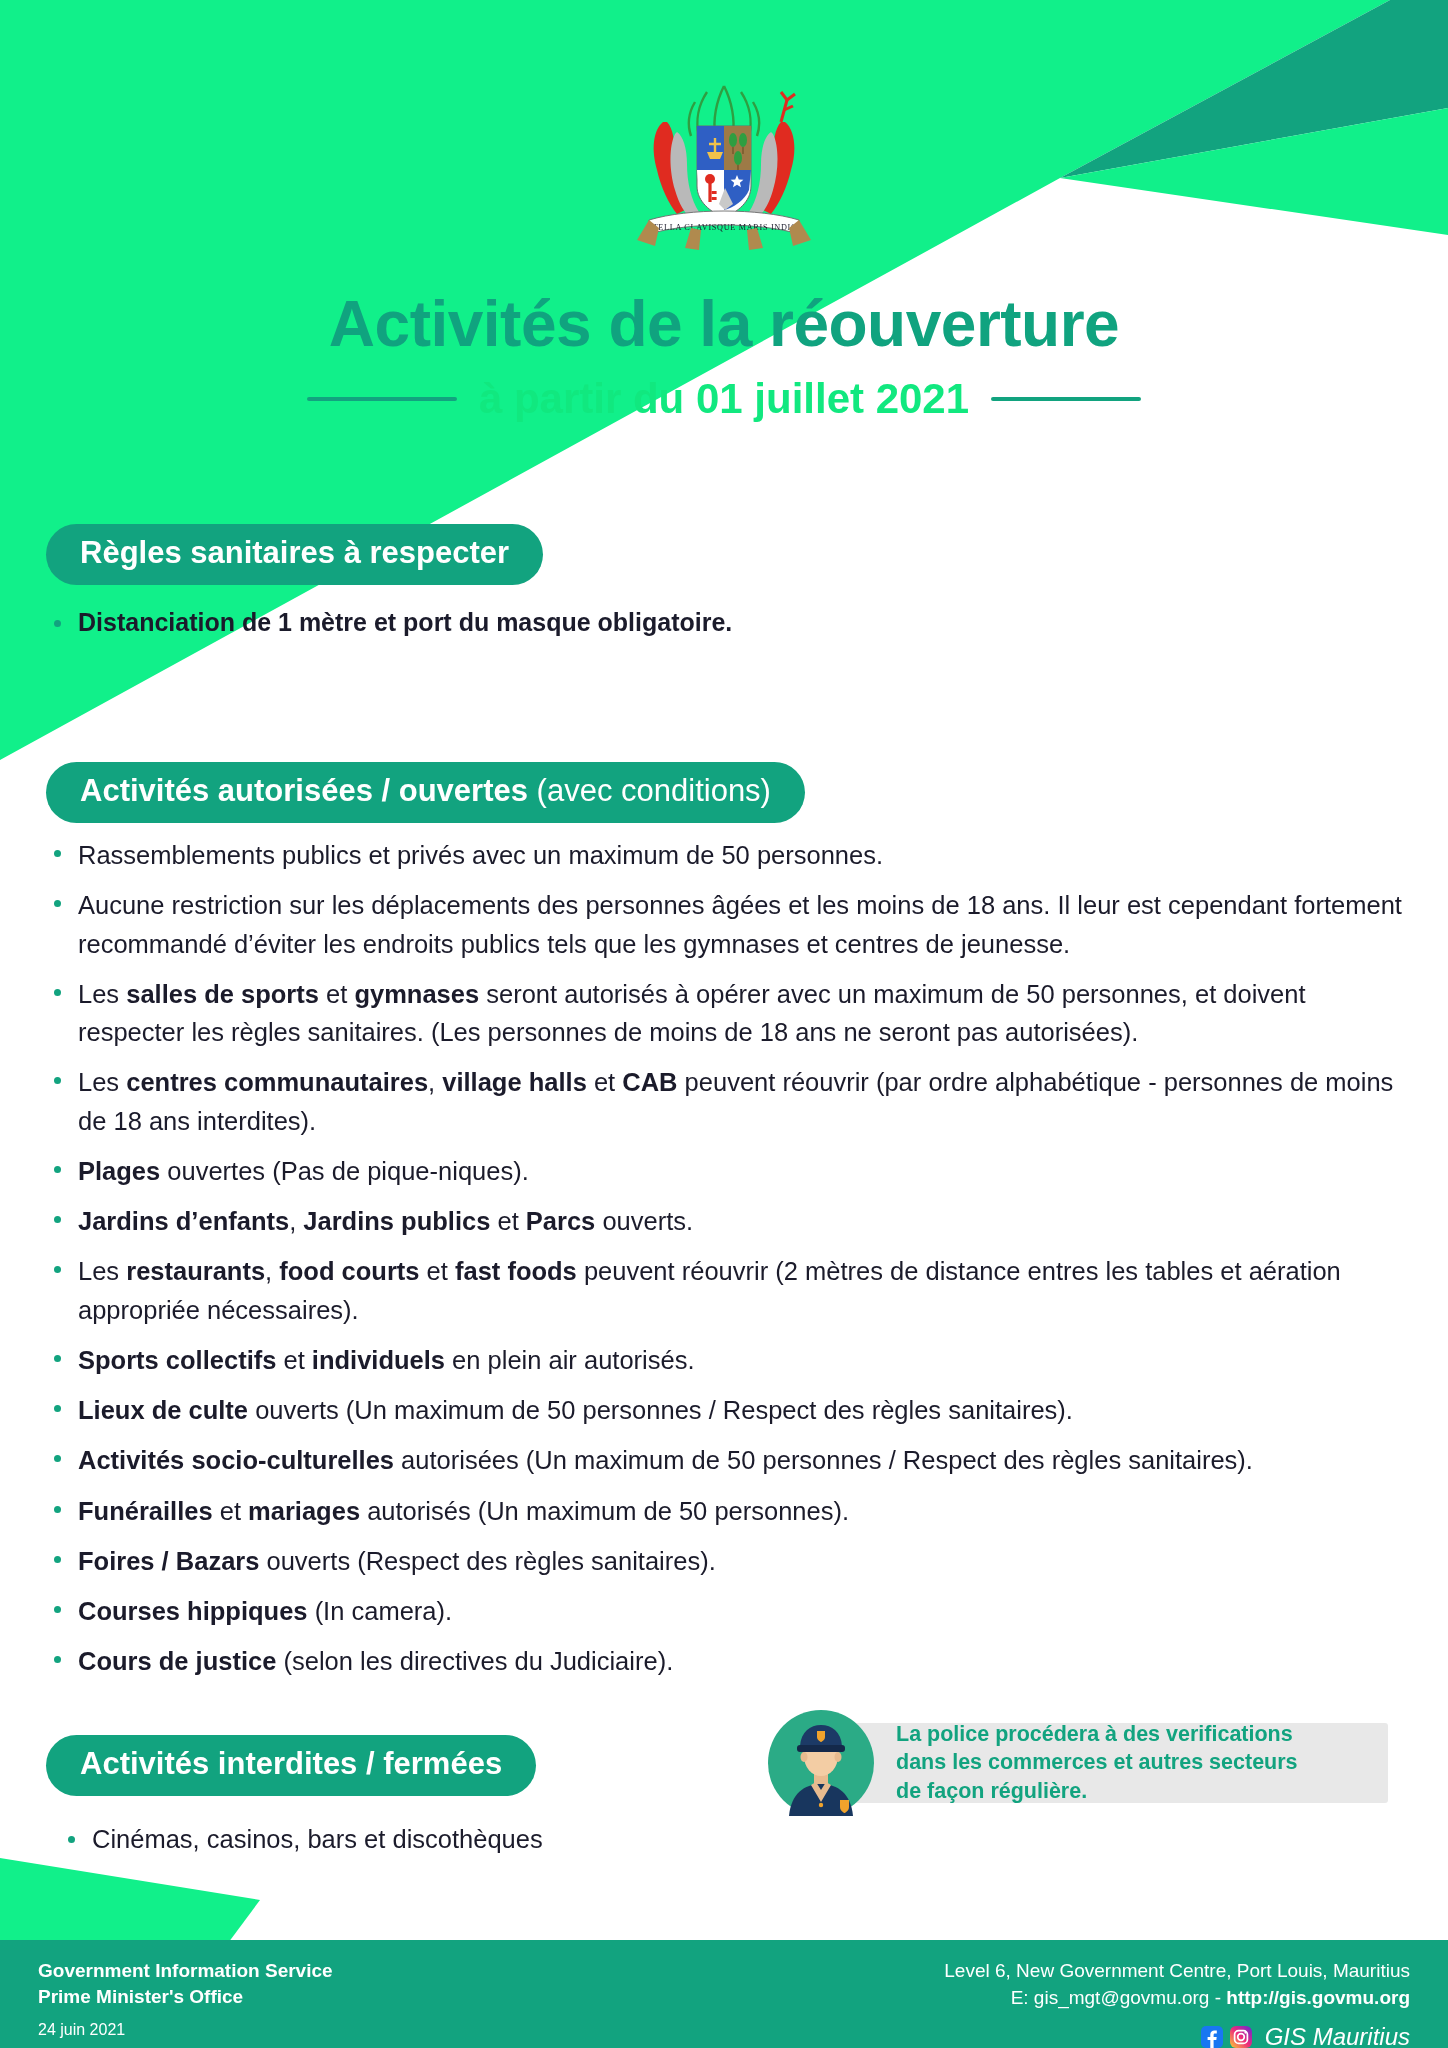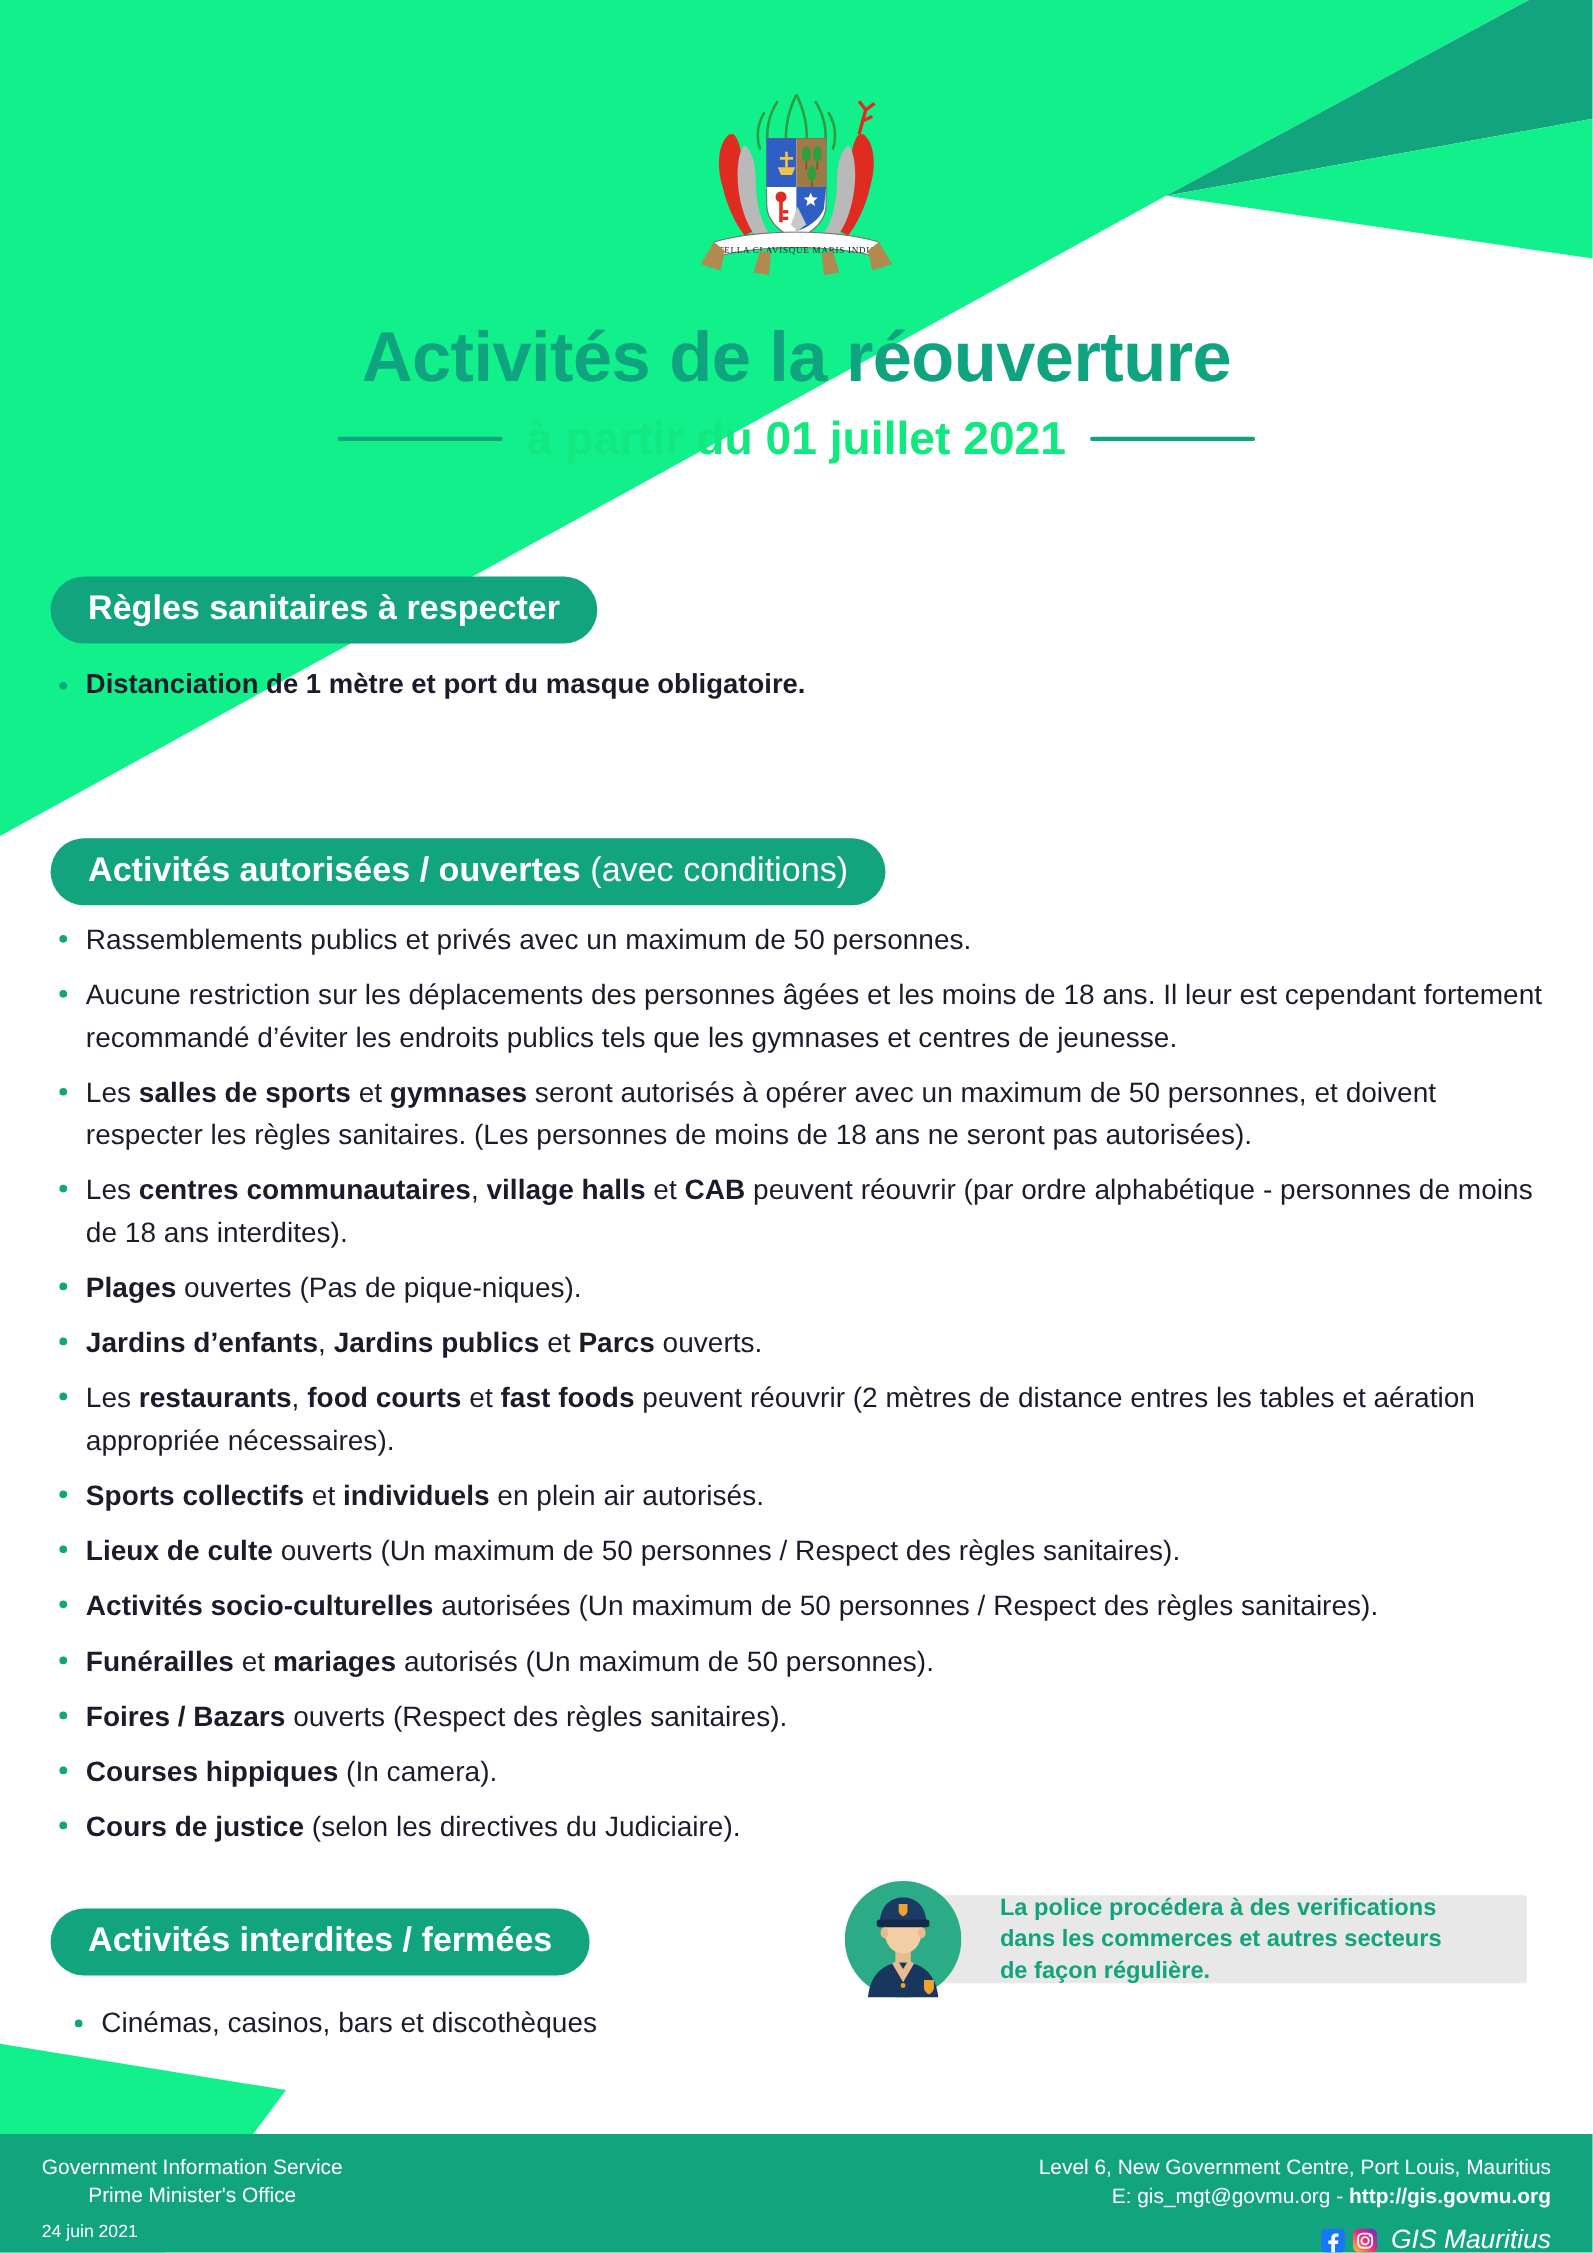"La police procédera à des" .police-text { margin-left: 35px -> 22px }
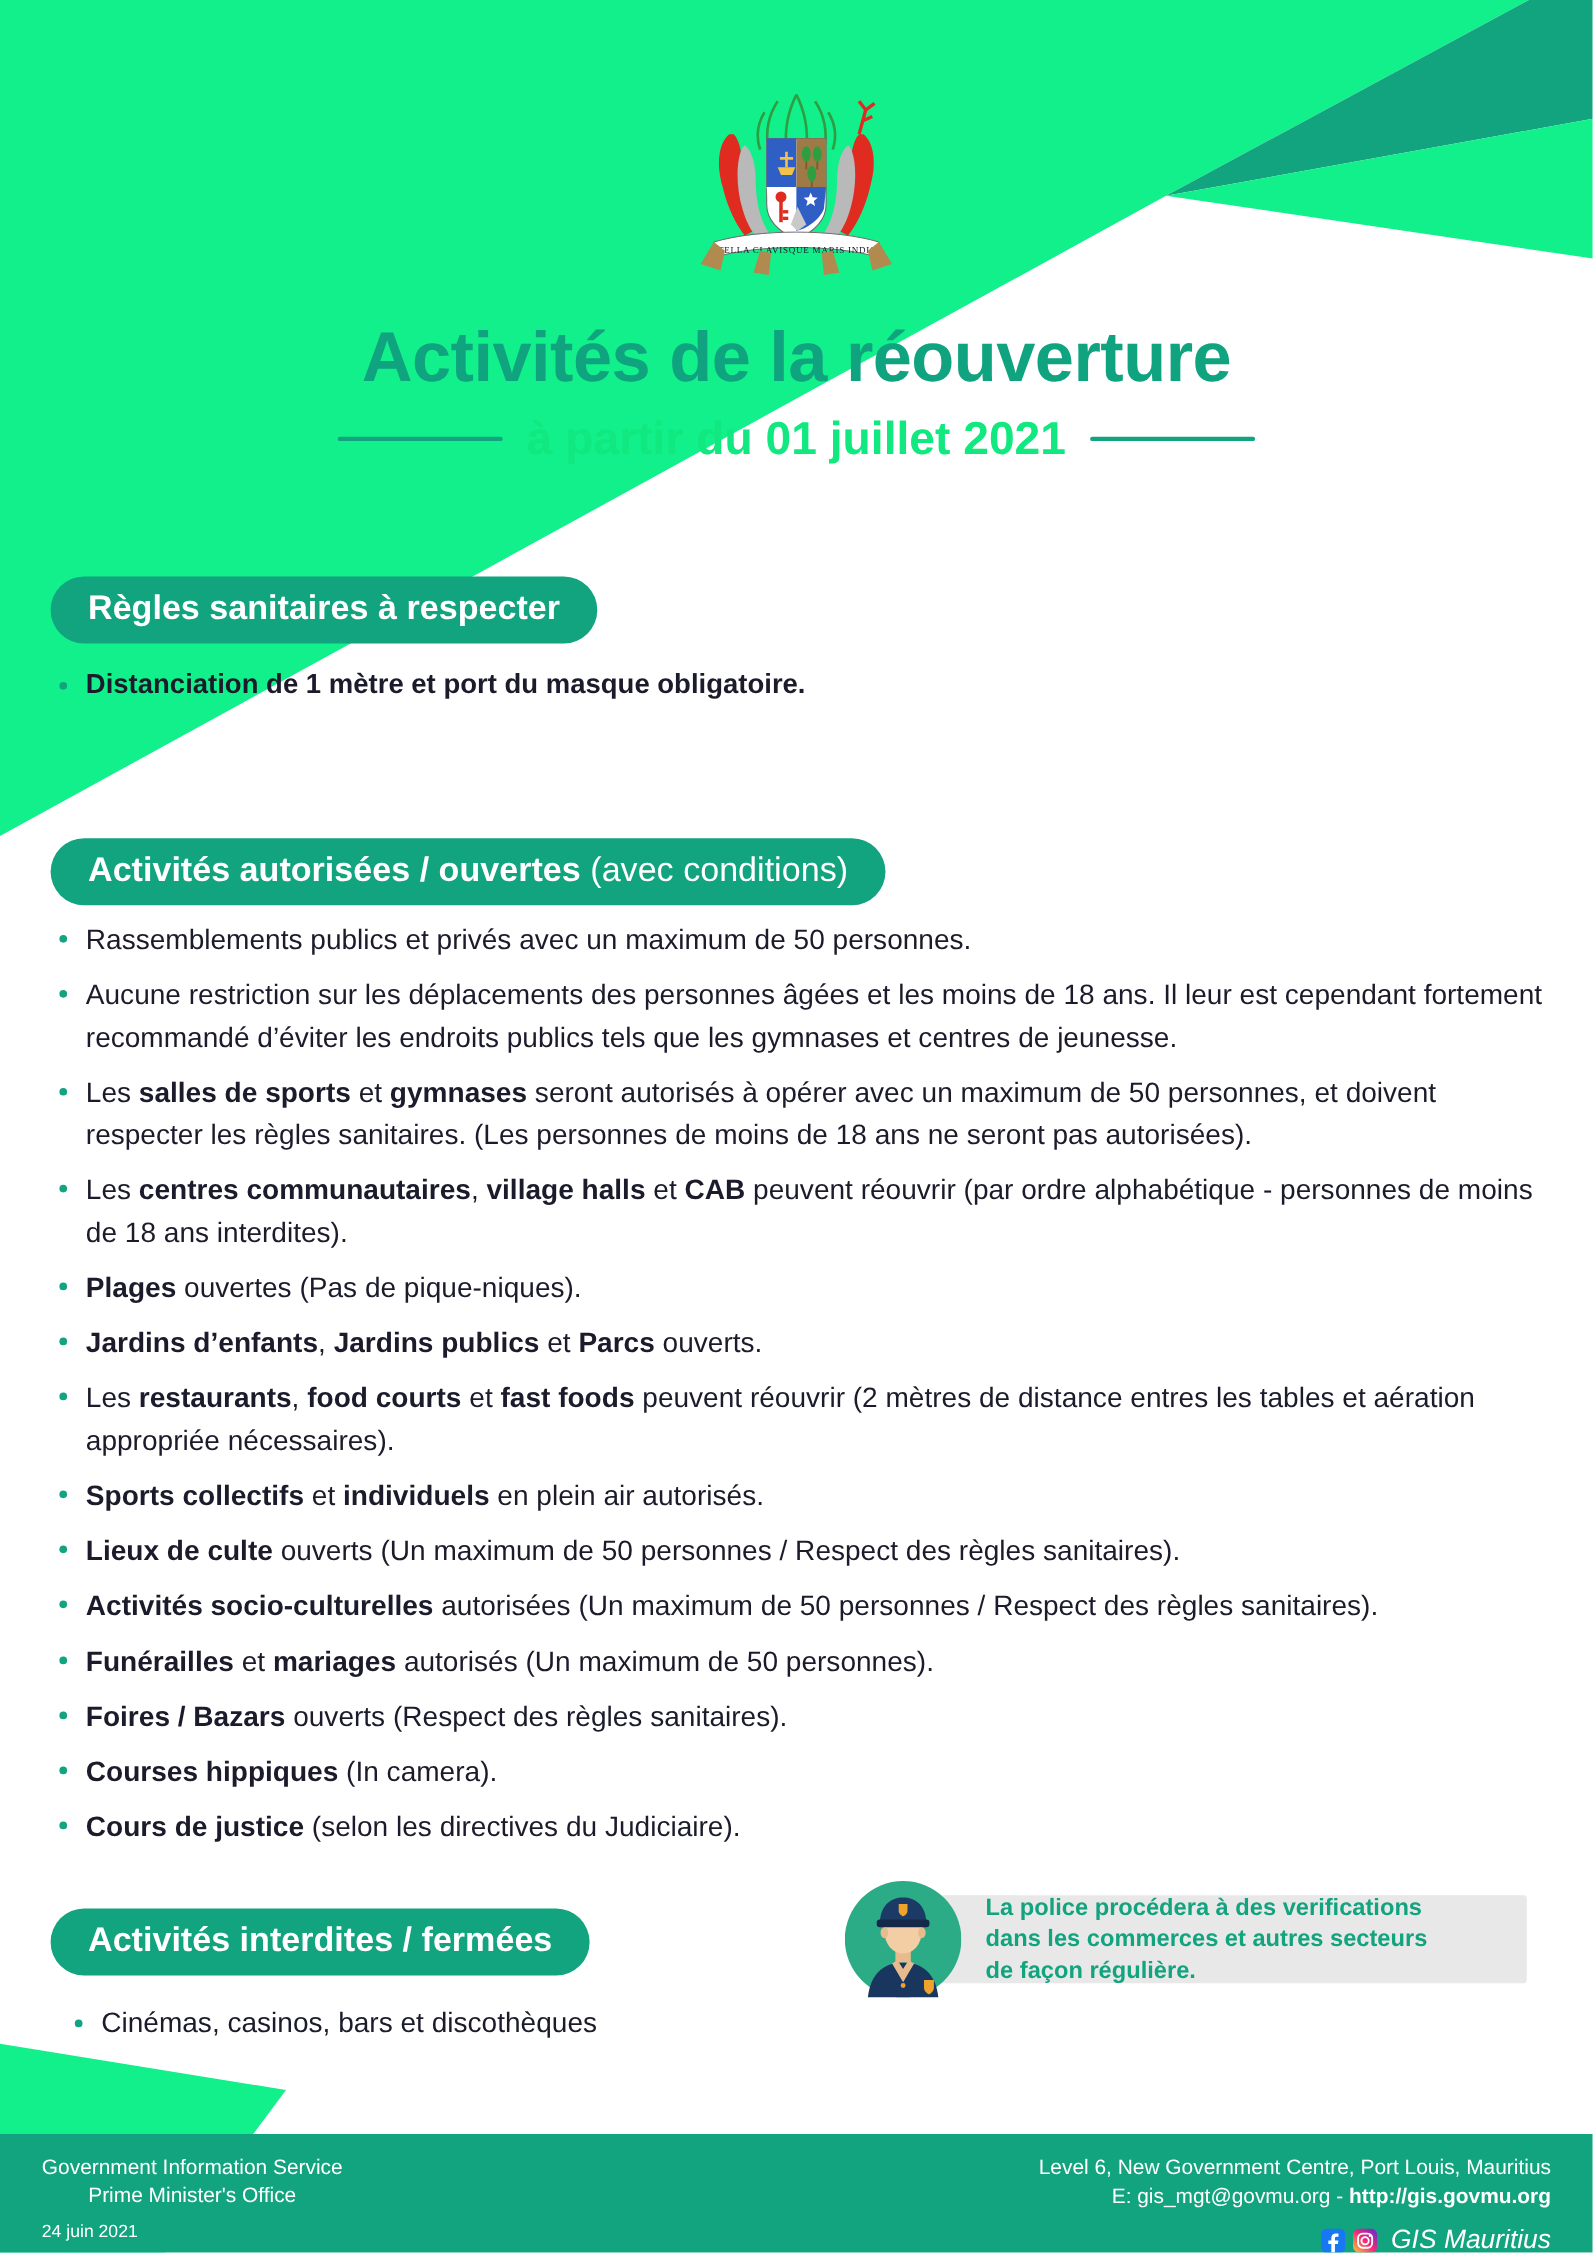"Government Information Service" .footer-left .strong { font-weight: normal -> bold; text-align: center -> none }
